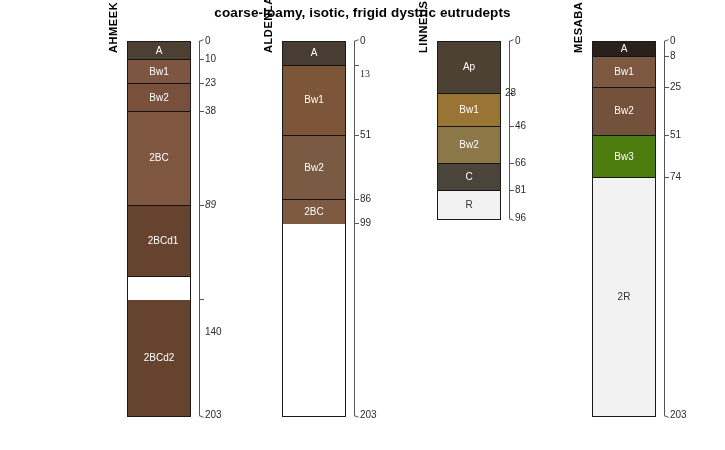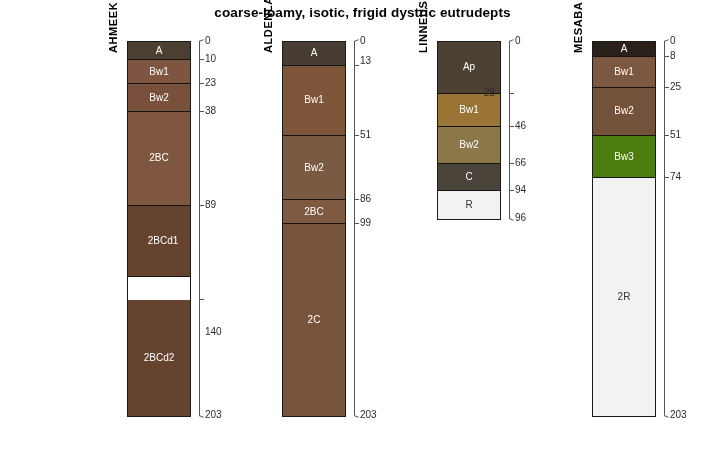"13" div.tick-label { font-family: none -> Liberation Serif, serif; top: 56px -> 69px }
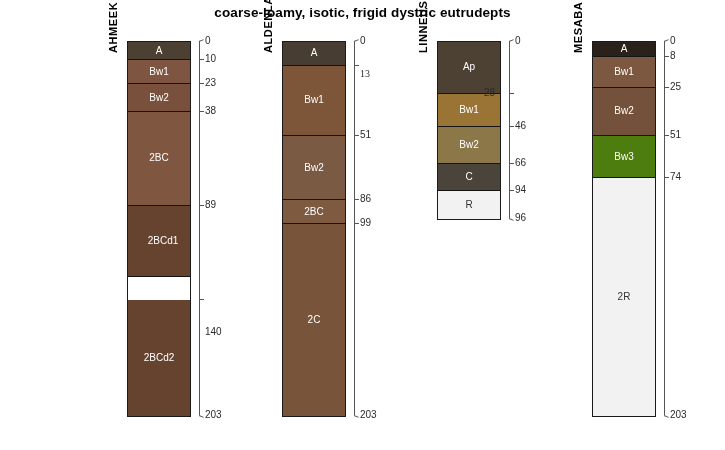"28" div.tick-label { left: 484px -> 505px }
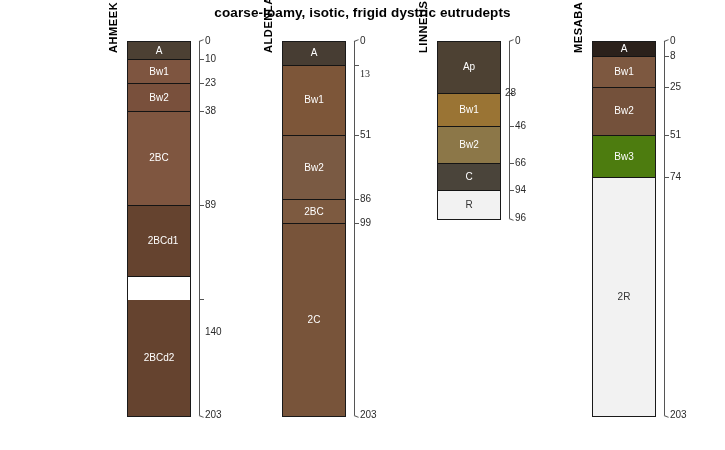"94" div.tick-label { text: 94 -> 81 }
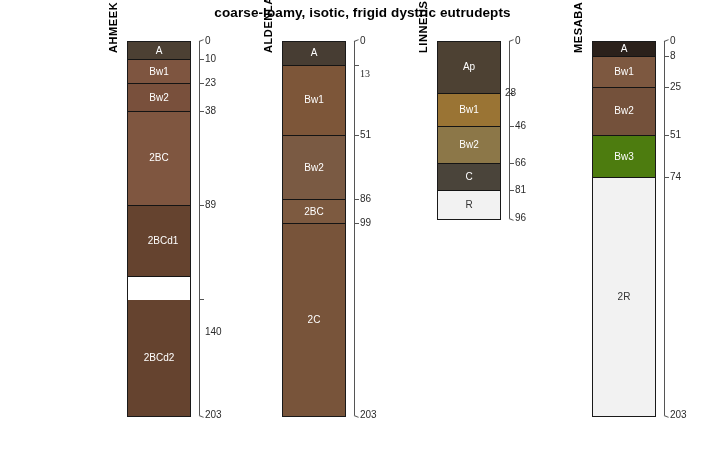"89" div.tick-label { font-style: none -> italic }
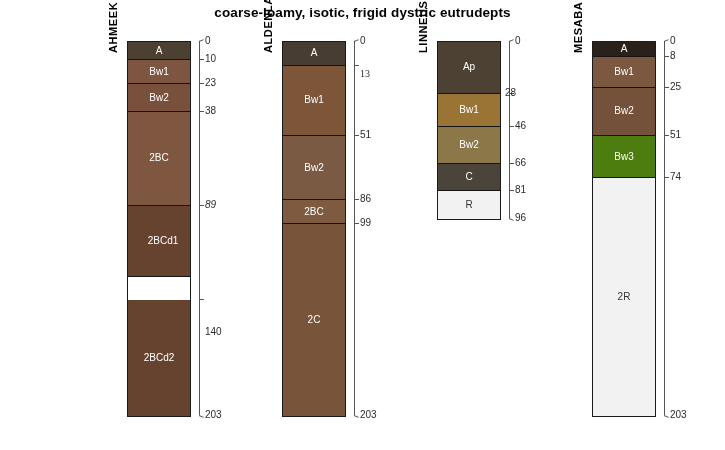"2C" div.horizon { html: <div> <span>2C</span> </div> -> none }
